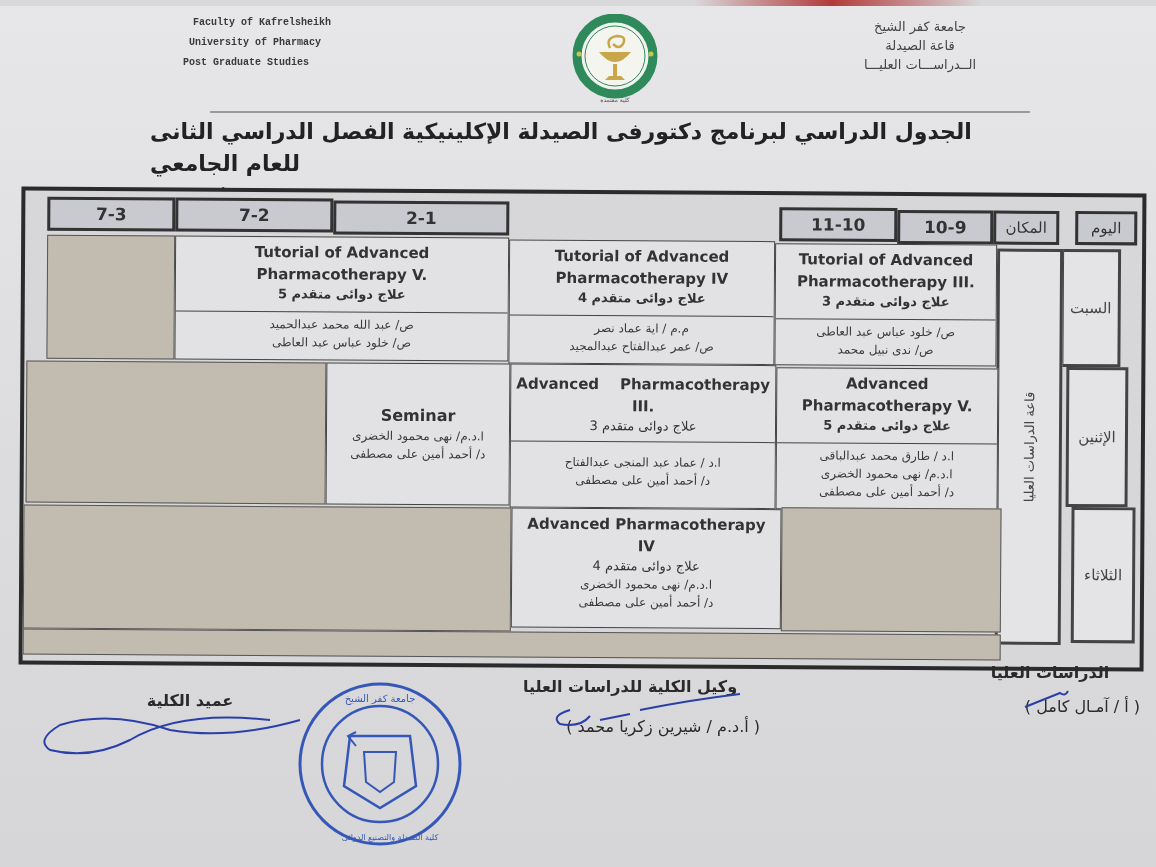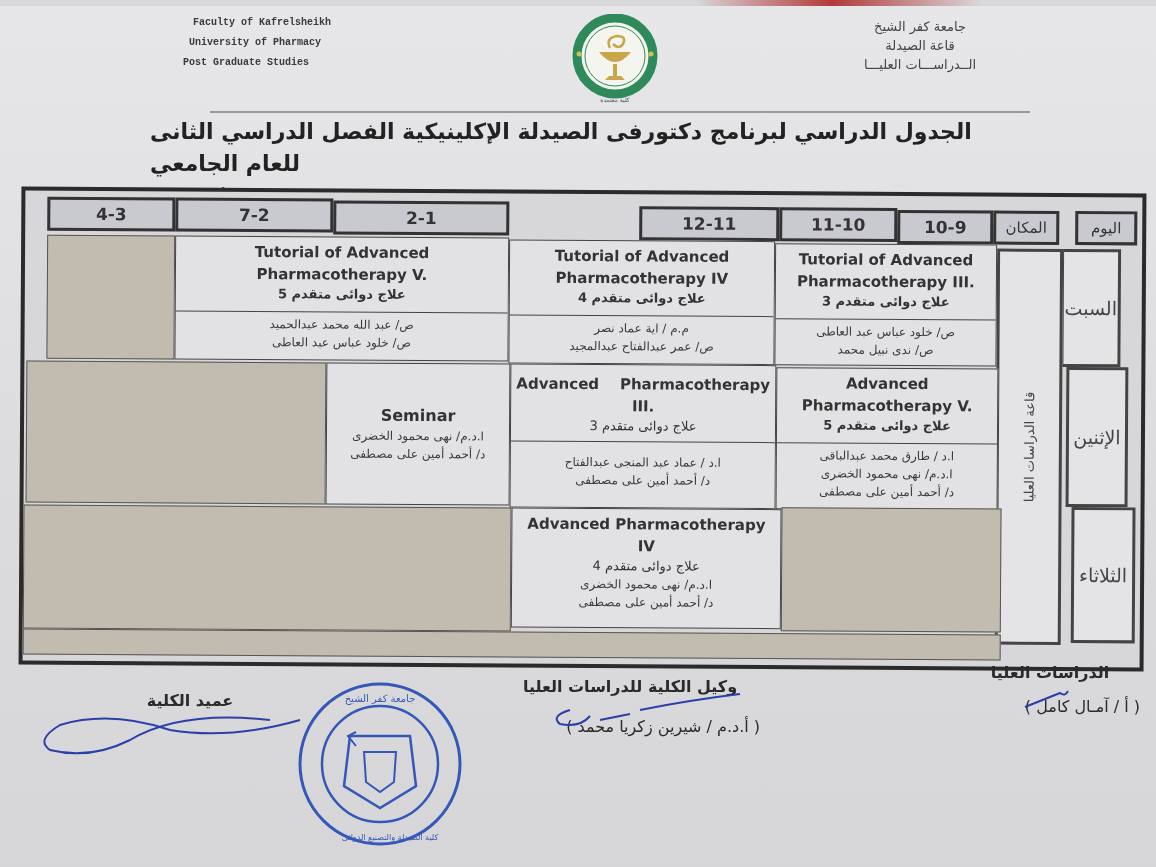"4-3" div.hcell { text: 4-3 -> 7-3 }
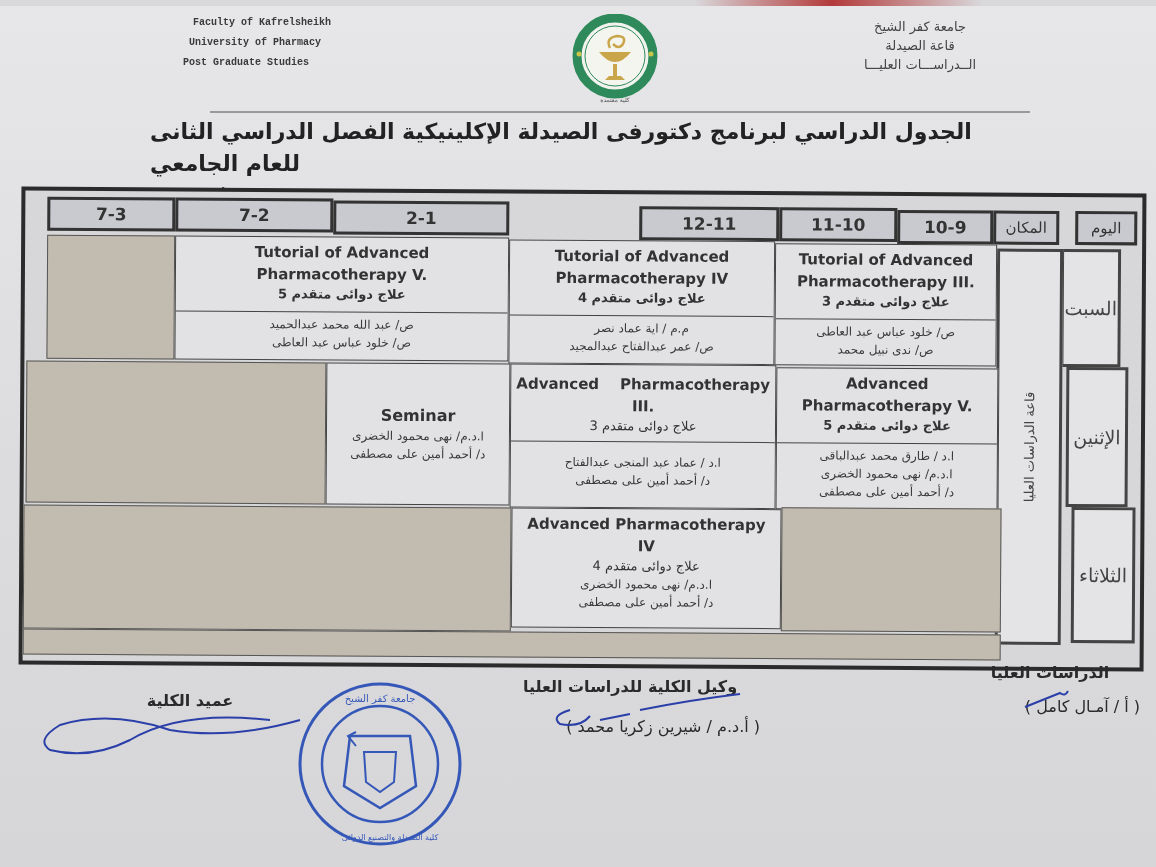"12-11" div.hcell { html: <div>12-11</div> -> none }
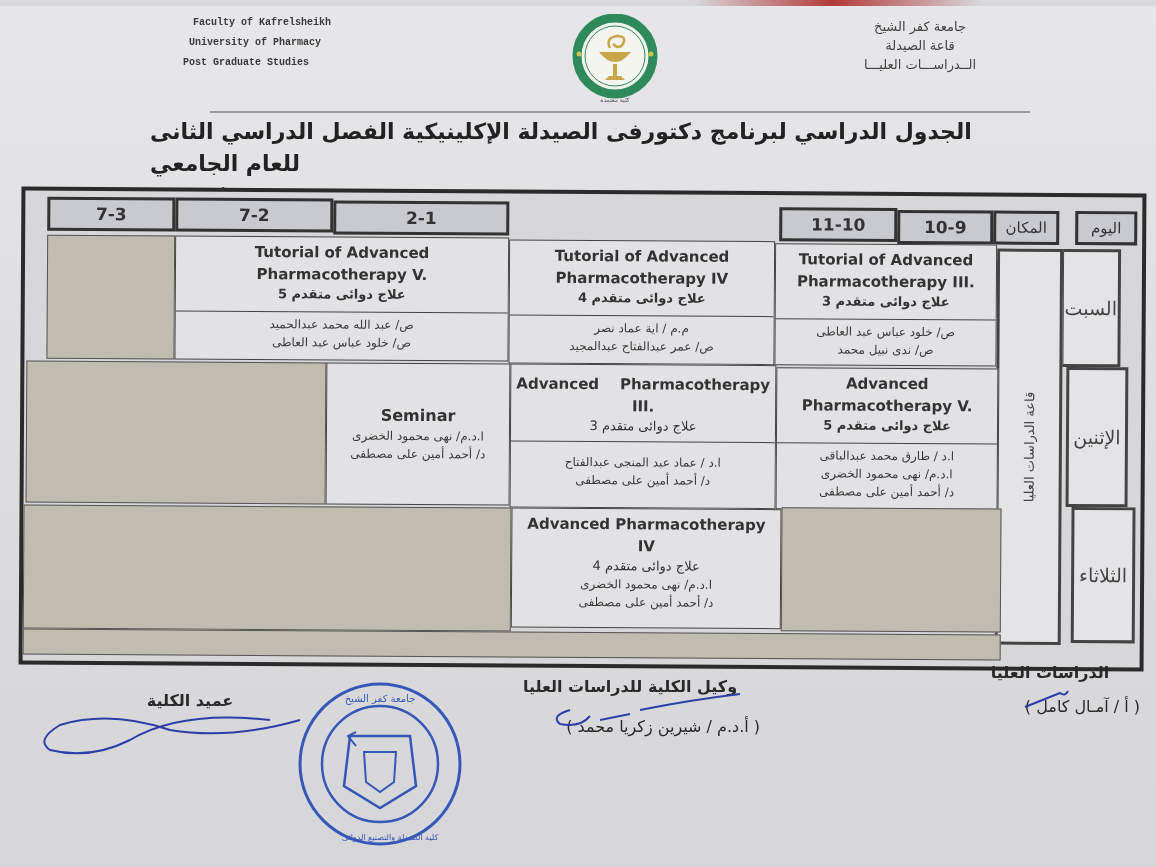"السبت" .day { font-size: 19px -> 15px }
